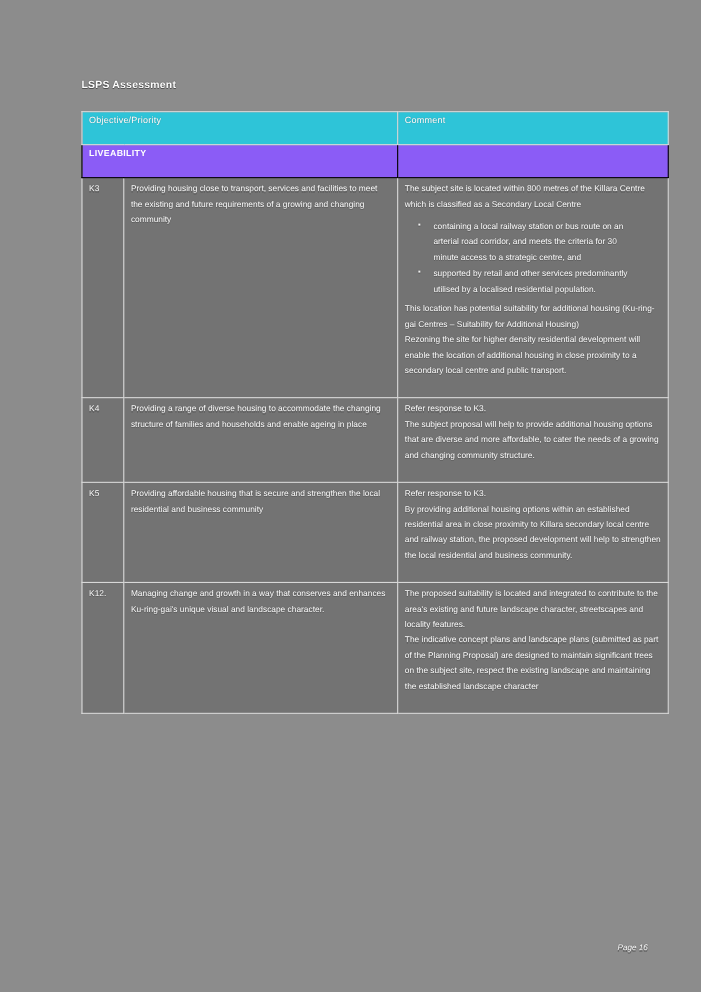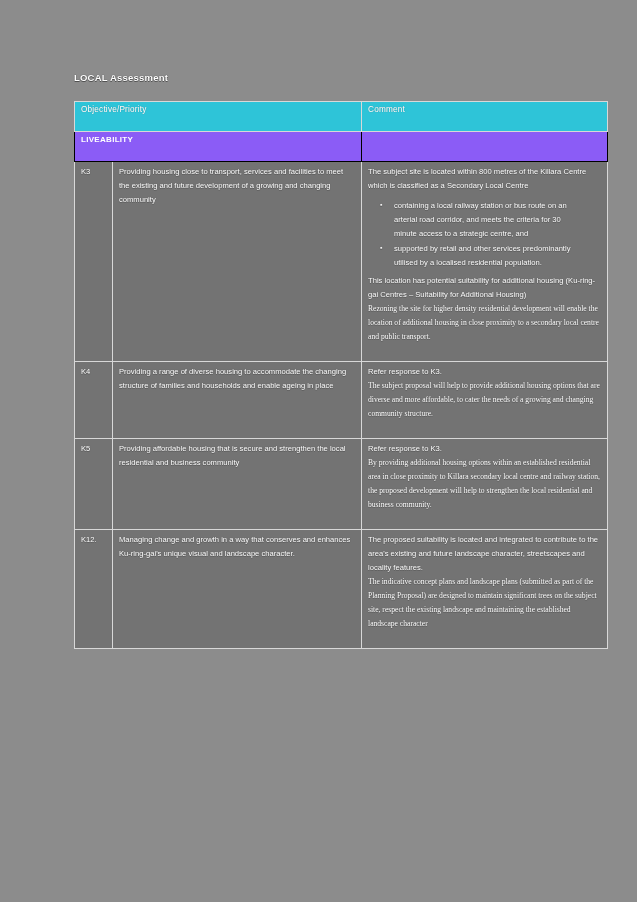"LOCAL Assessment" div.doc-title { text: LOCAL -> LSPS }
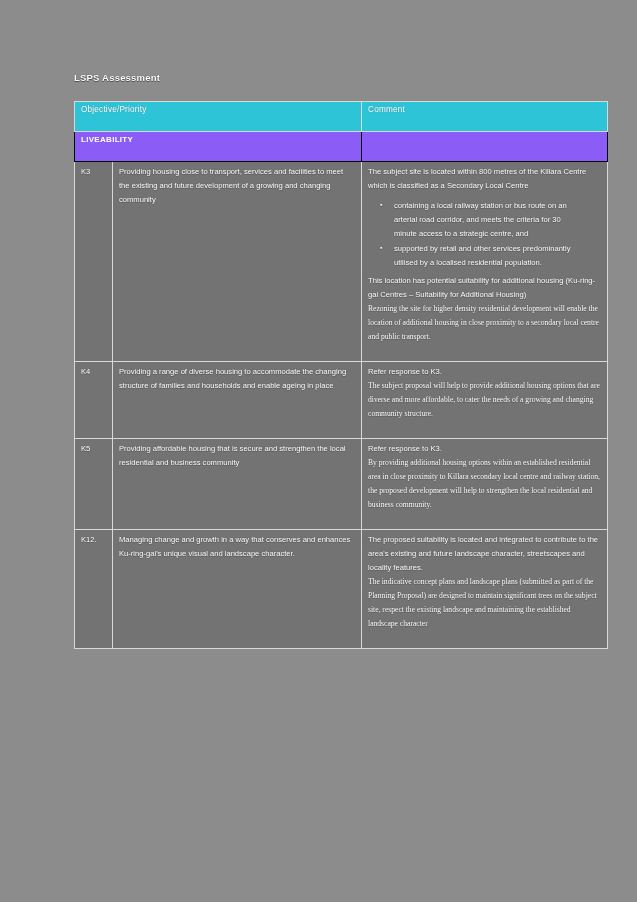"Providing housing close to transport," td { text: development -> requirements }
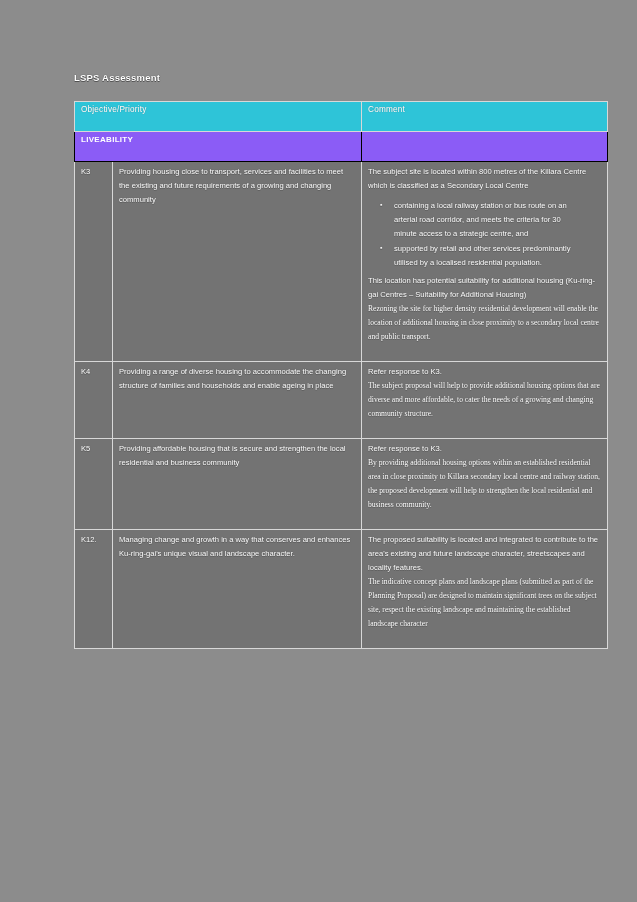"Rezoning the site for higher" p.para + p.para { font-family: Liberation Serif, serif -> none }
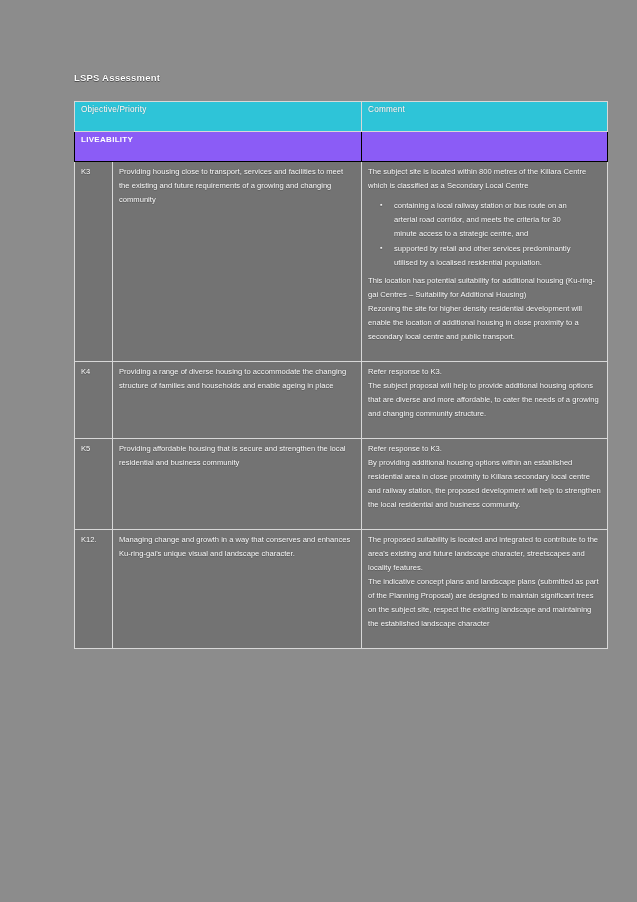"Page 16" div.footer { html: none -> <div>Page 16</div> }
